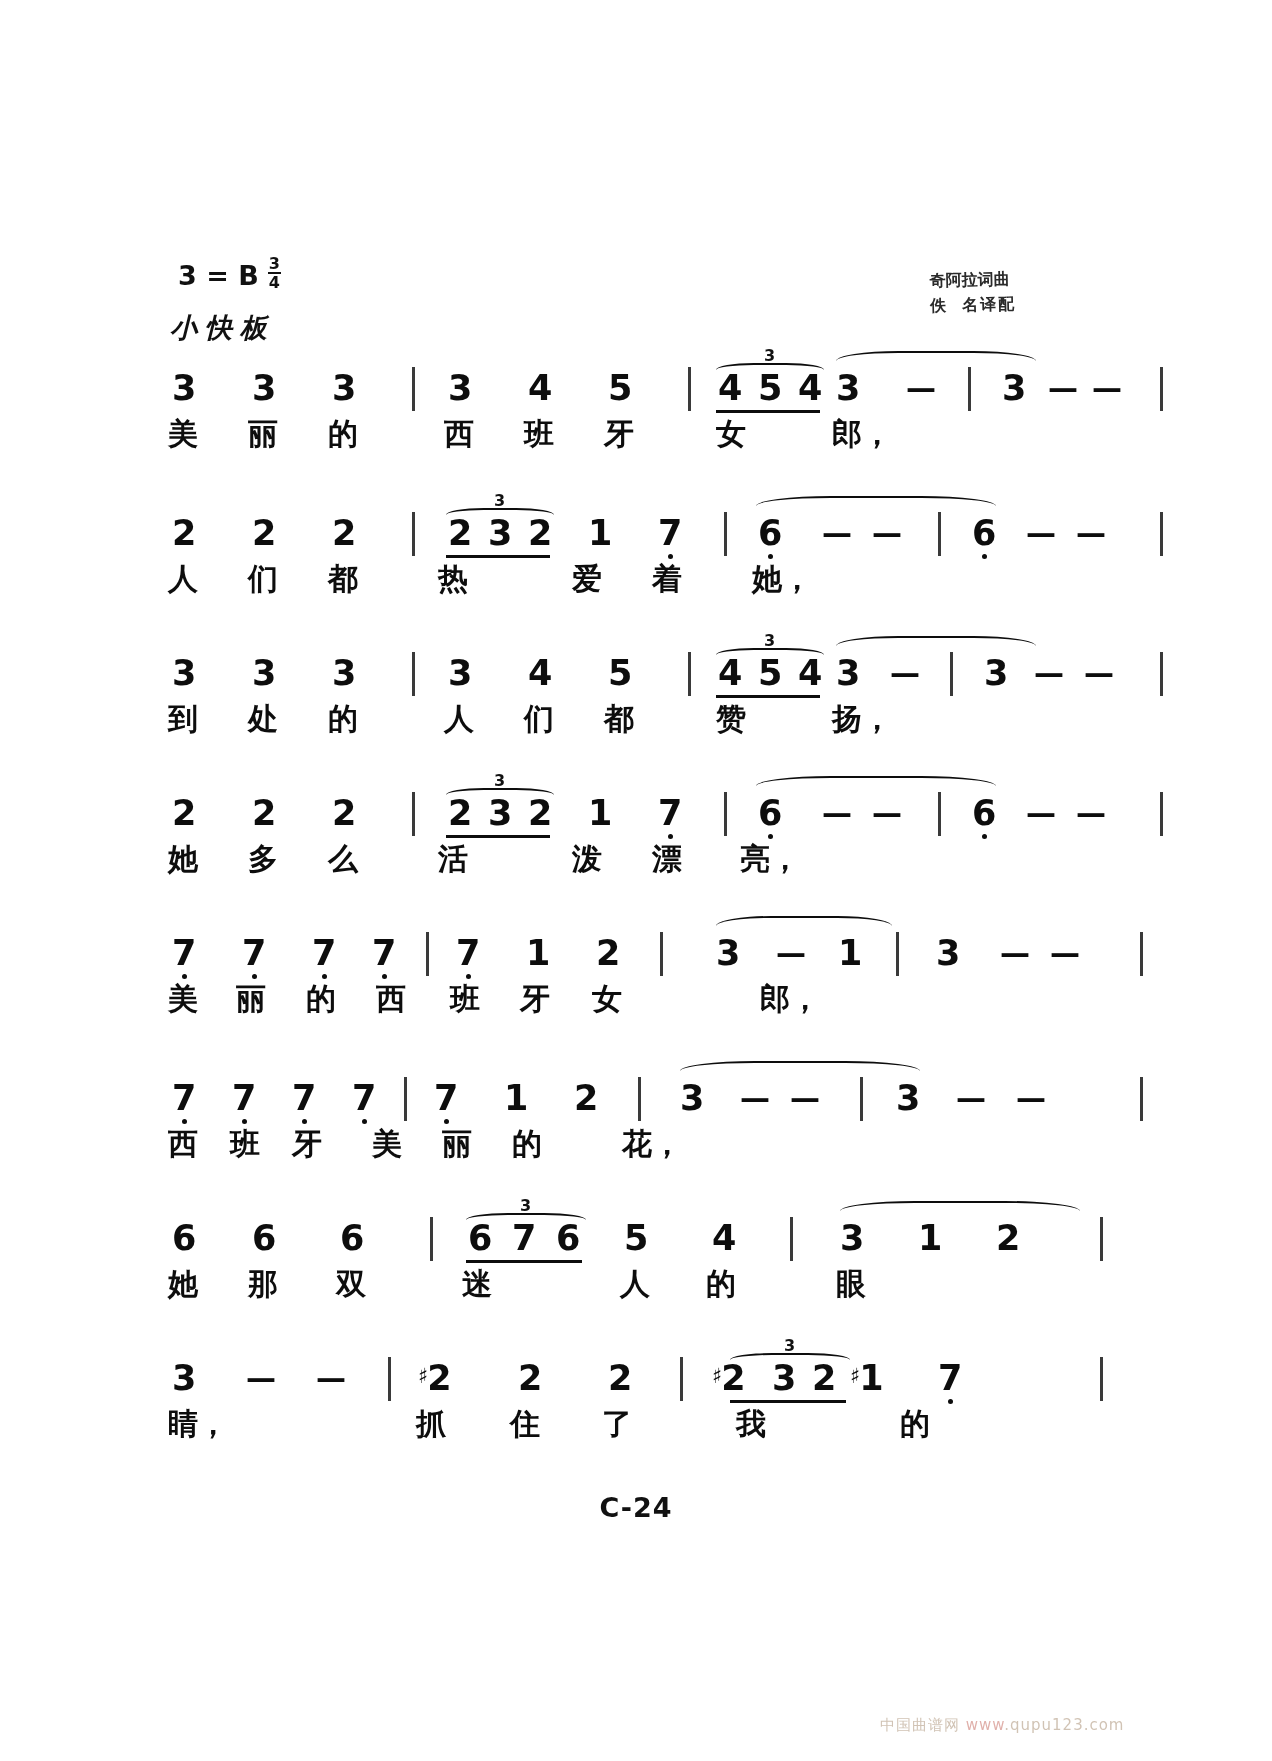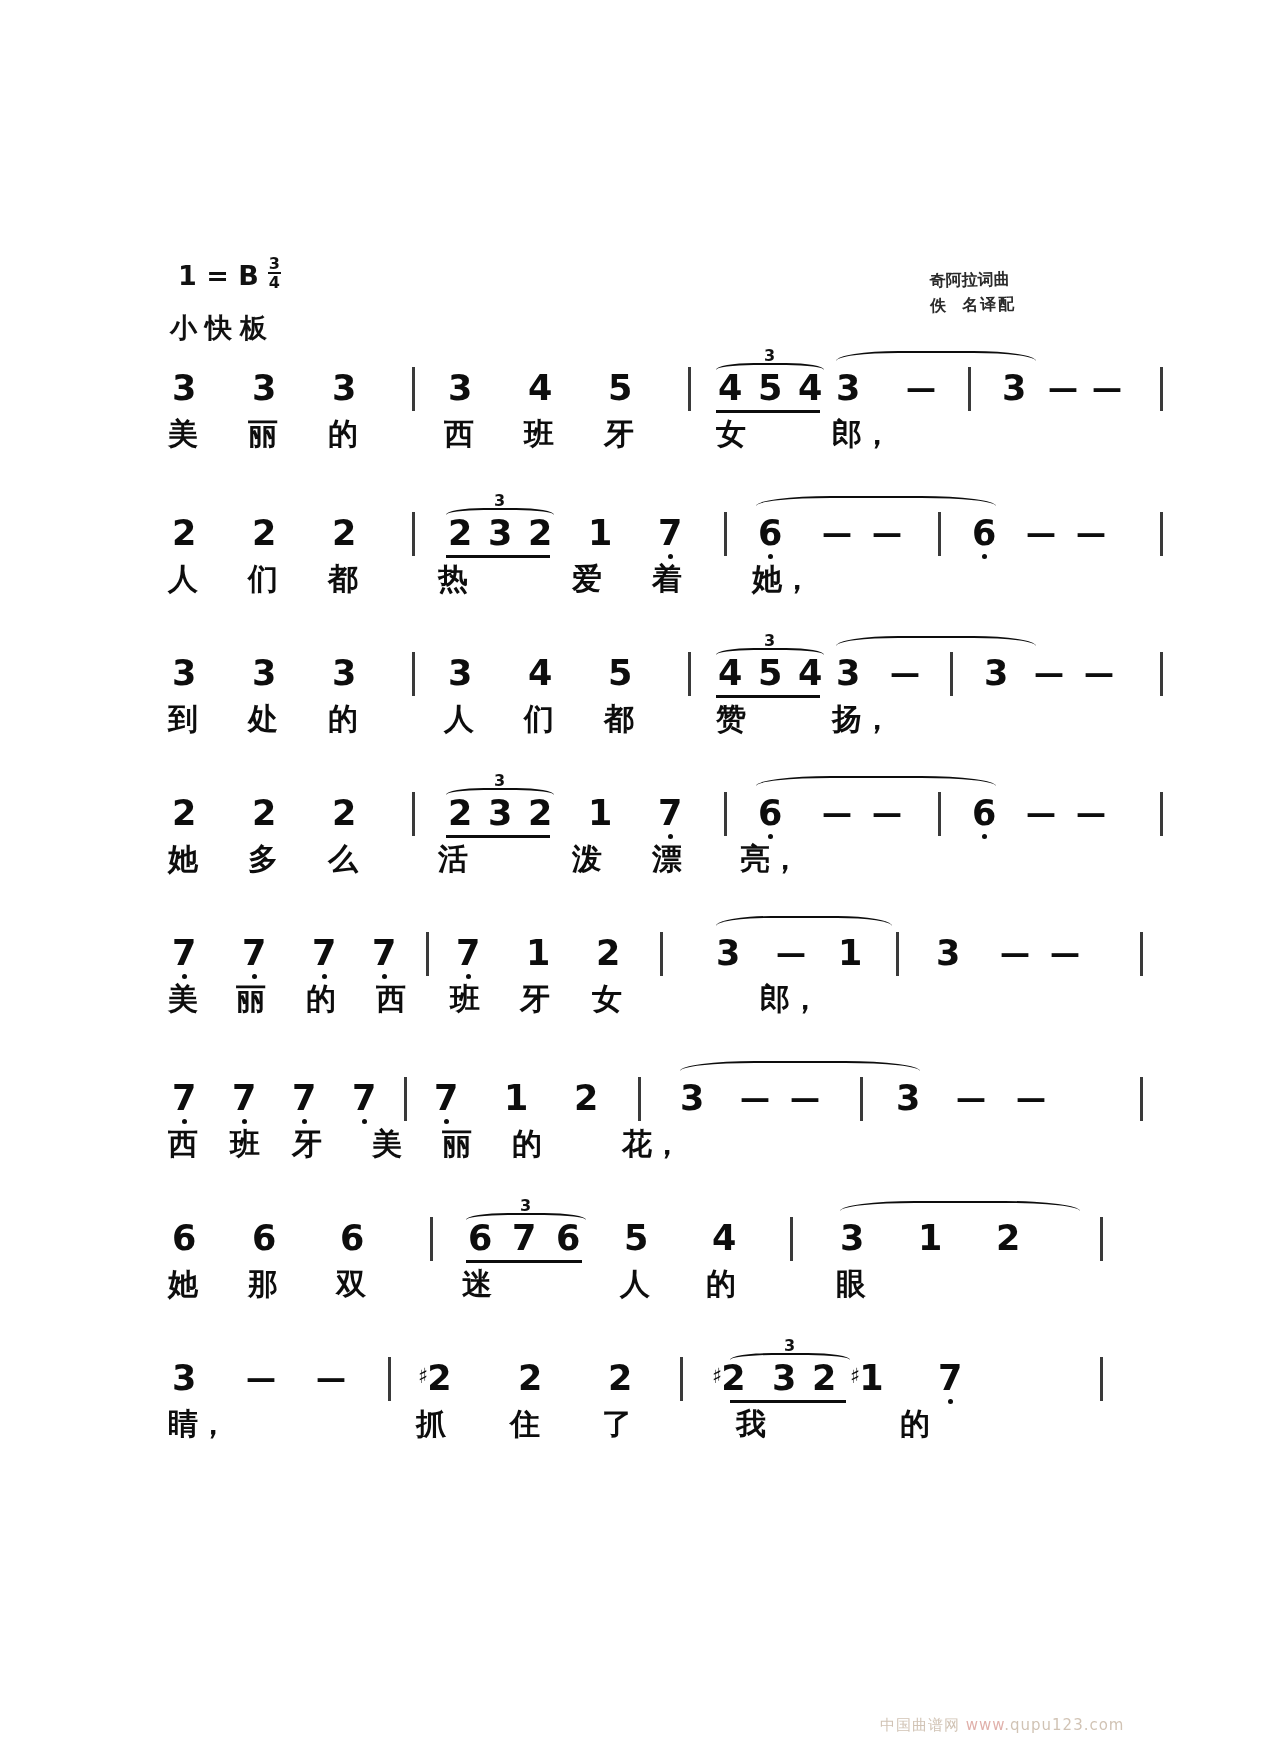"1 = B" span.one { text: 1 -> 3 }
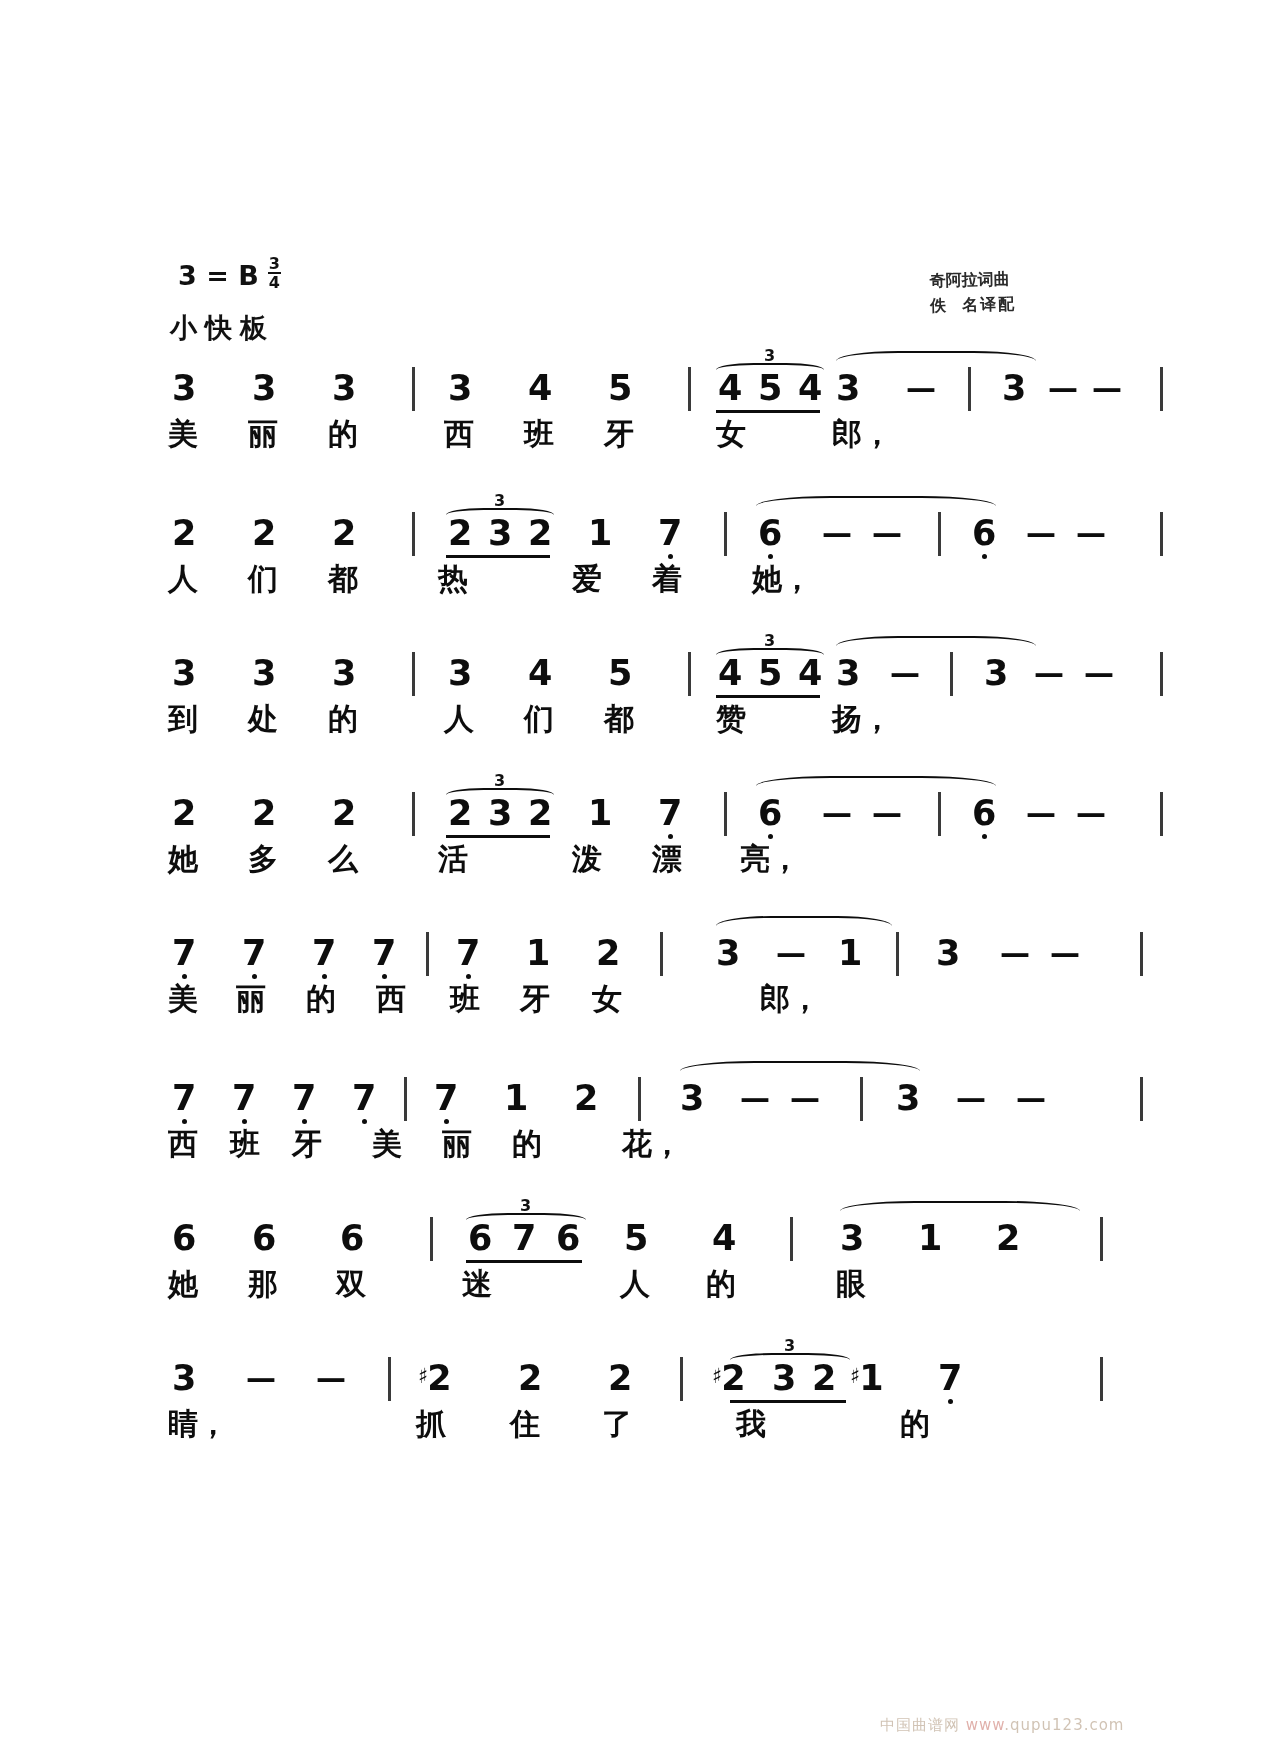"小快板" .tempo { font-style: none -> italic }
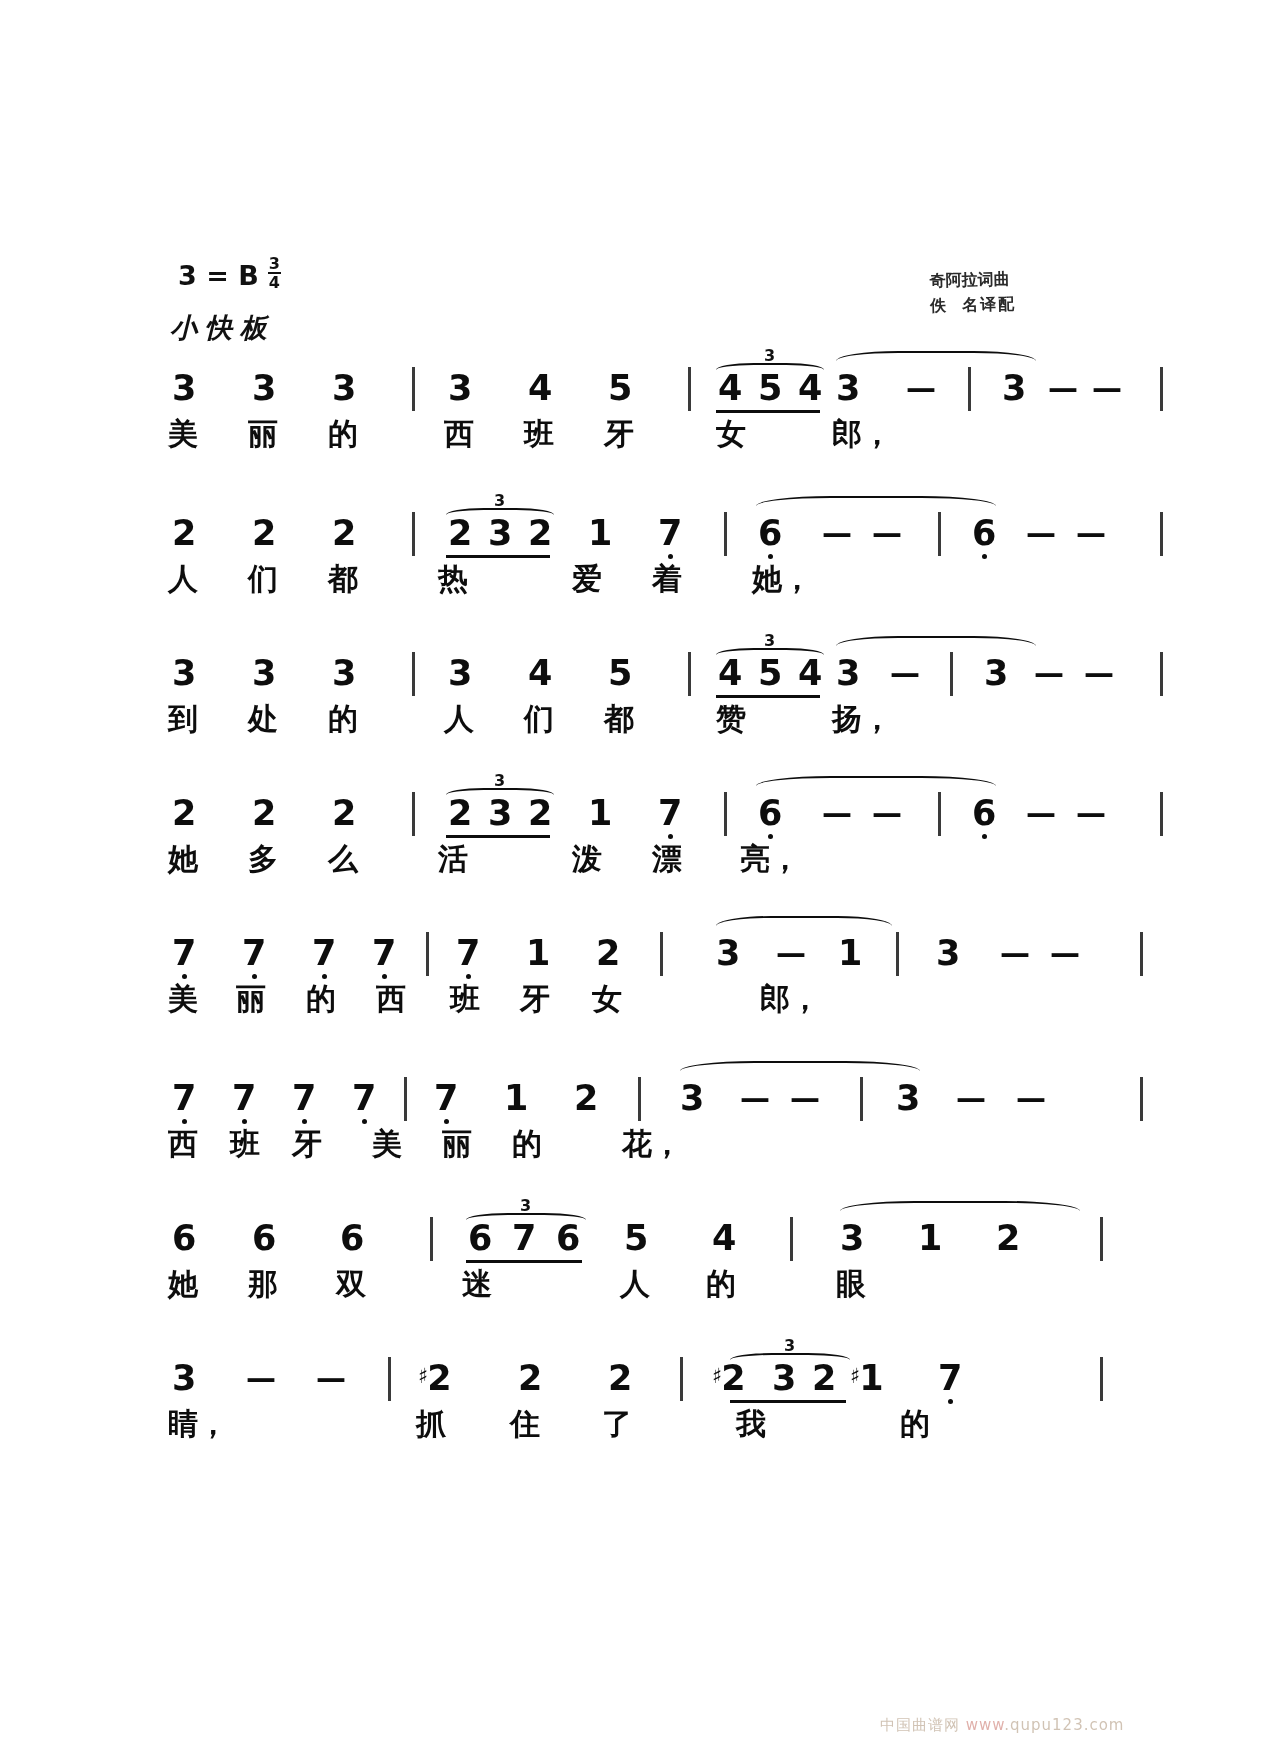"C-24" div.pagenum { html: none -> <div>C-24</div> }
